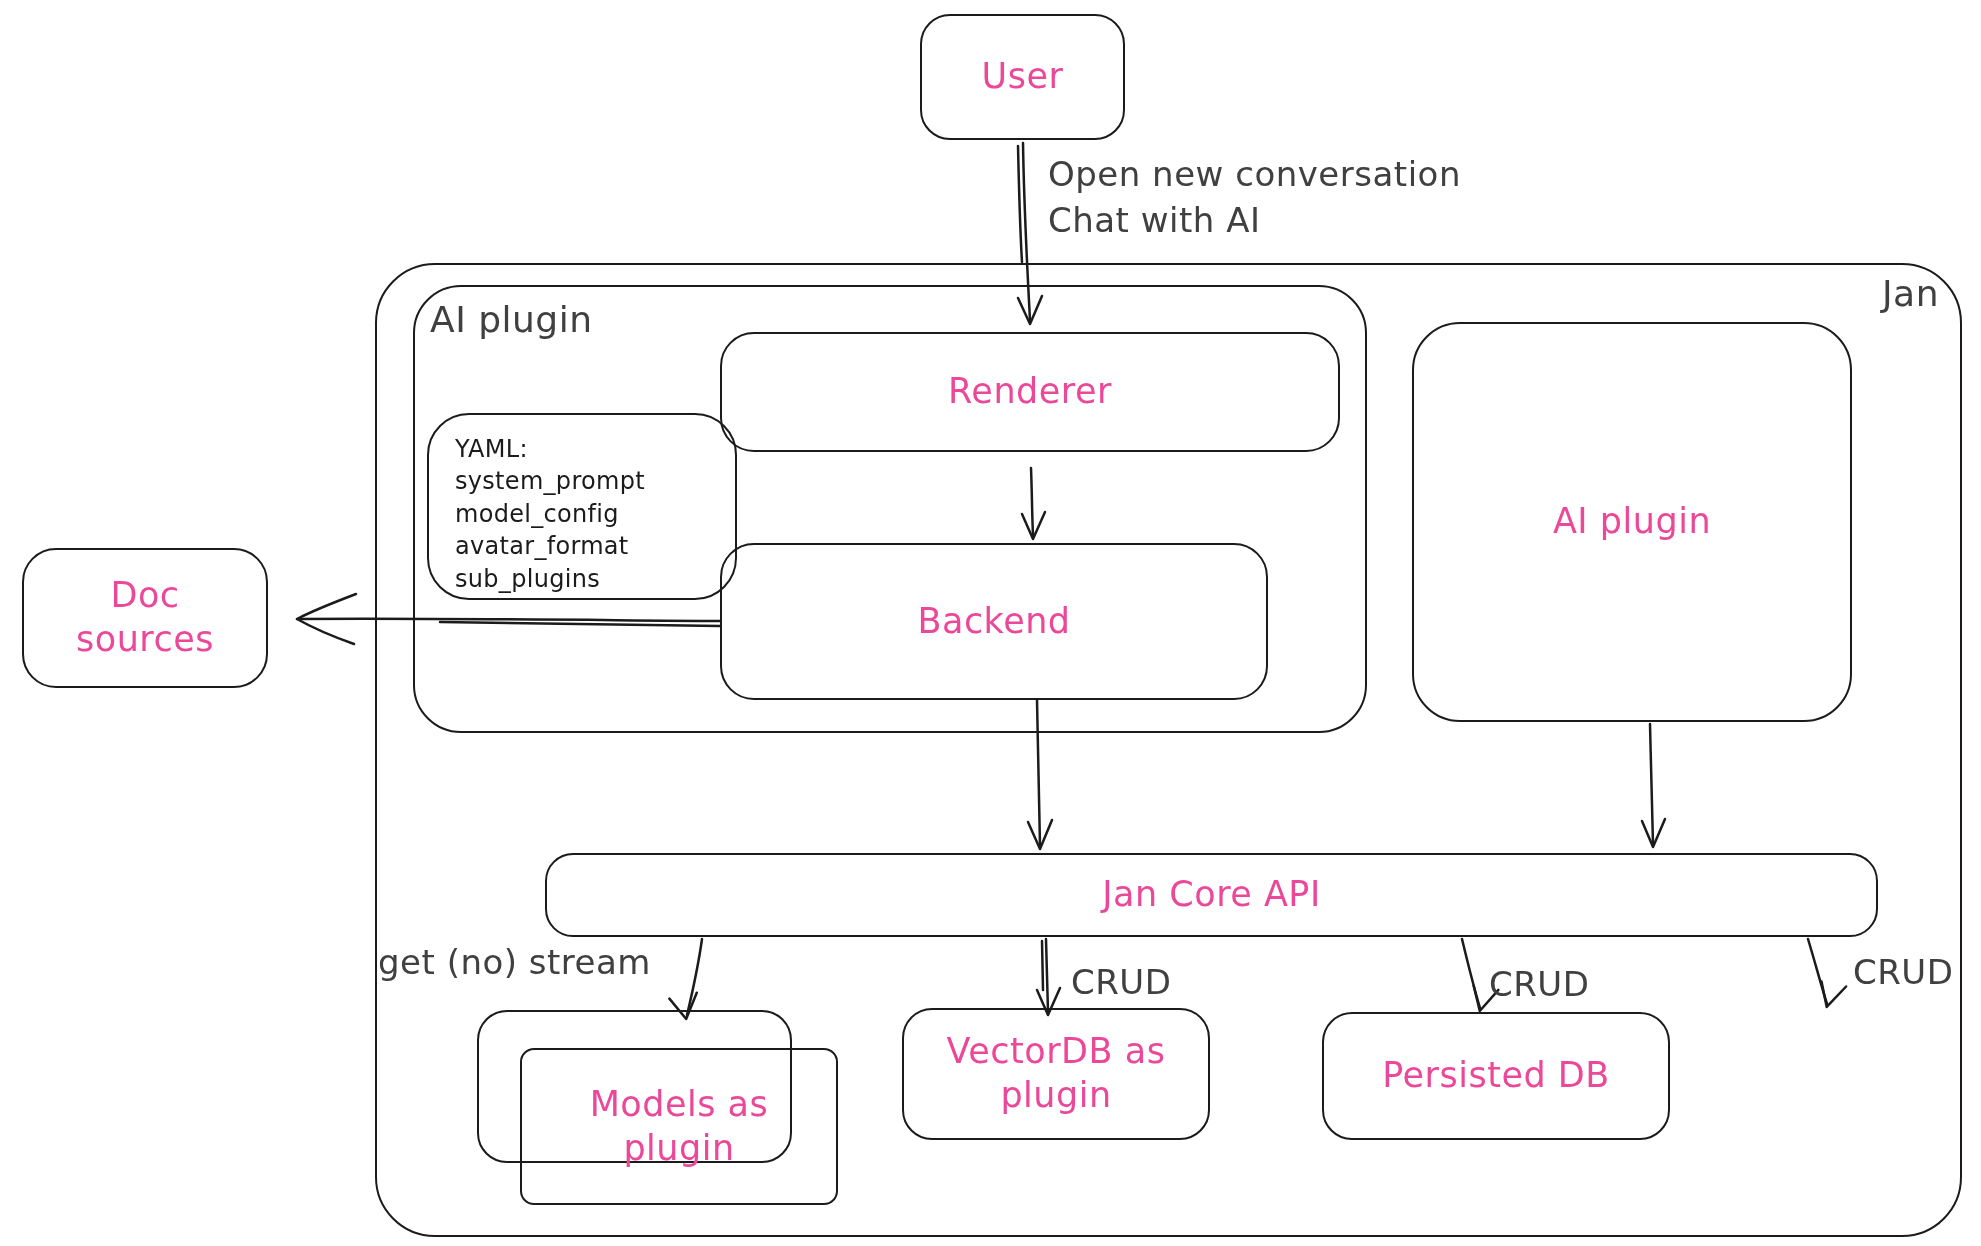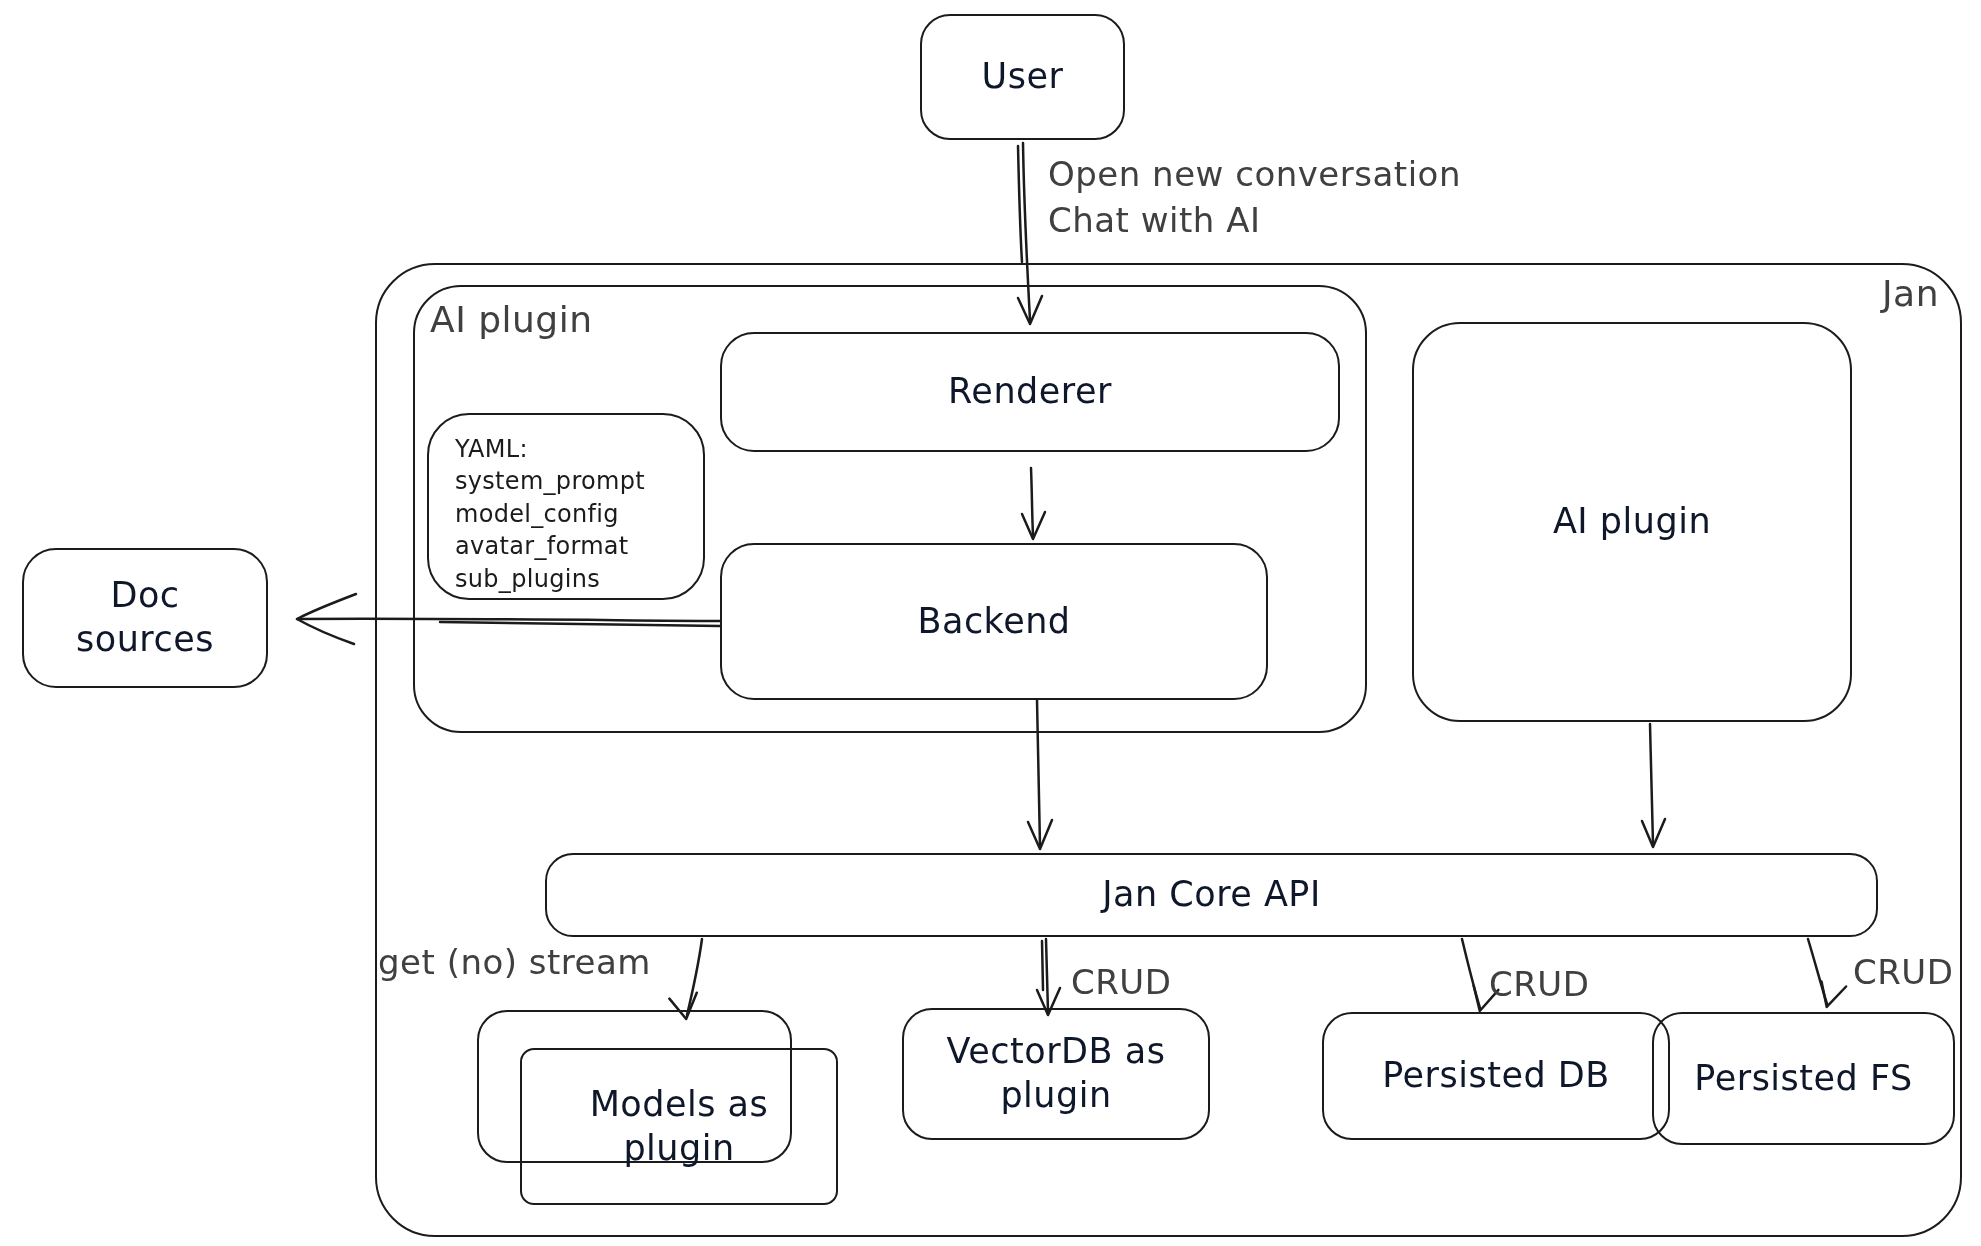"User" .node-label { color: #0f172a -> #ec4899 }
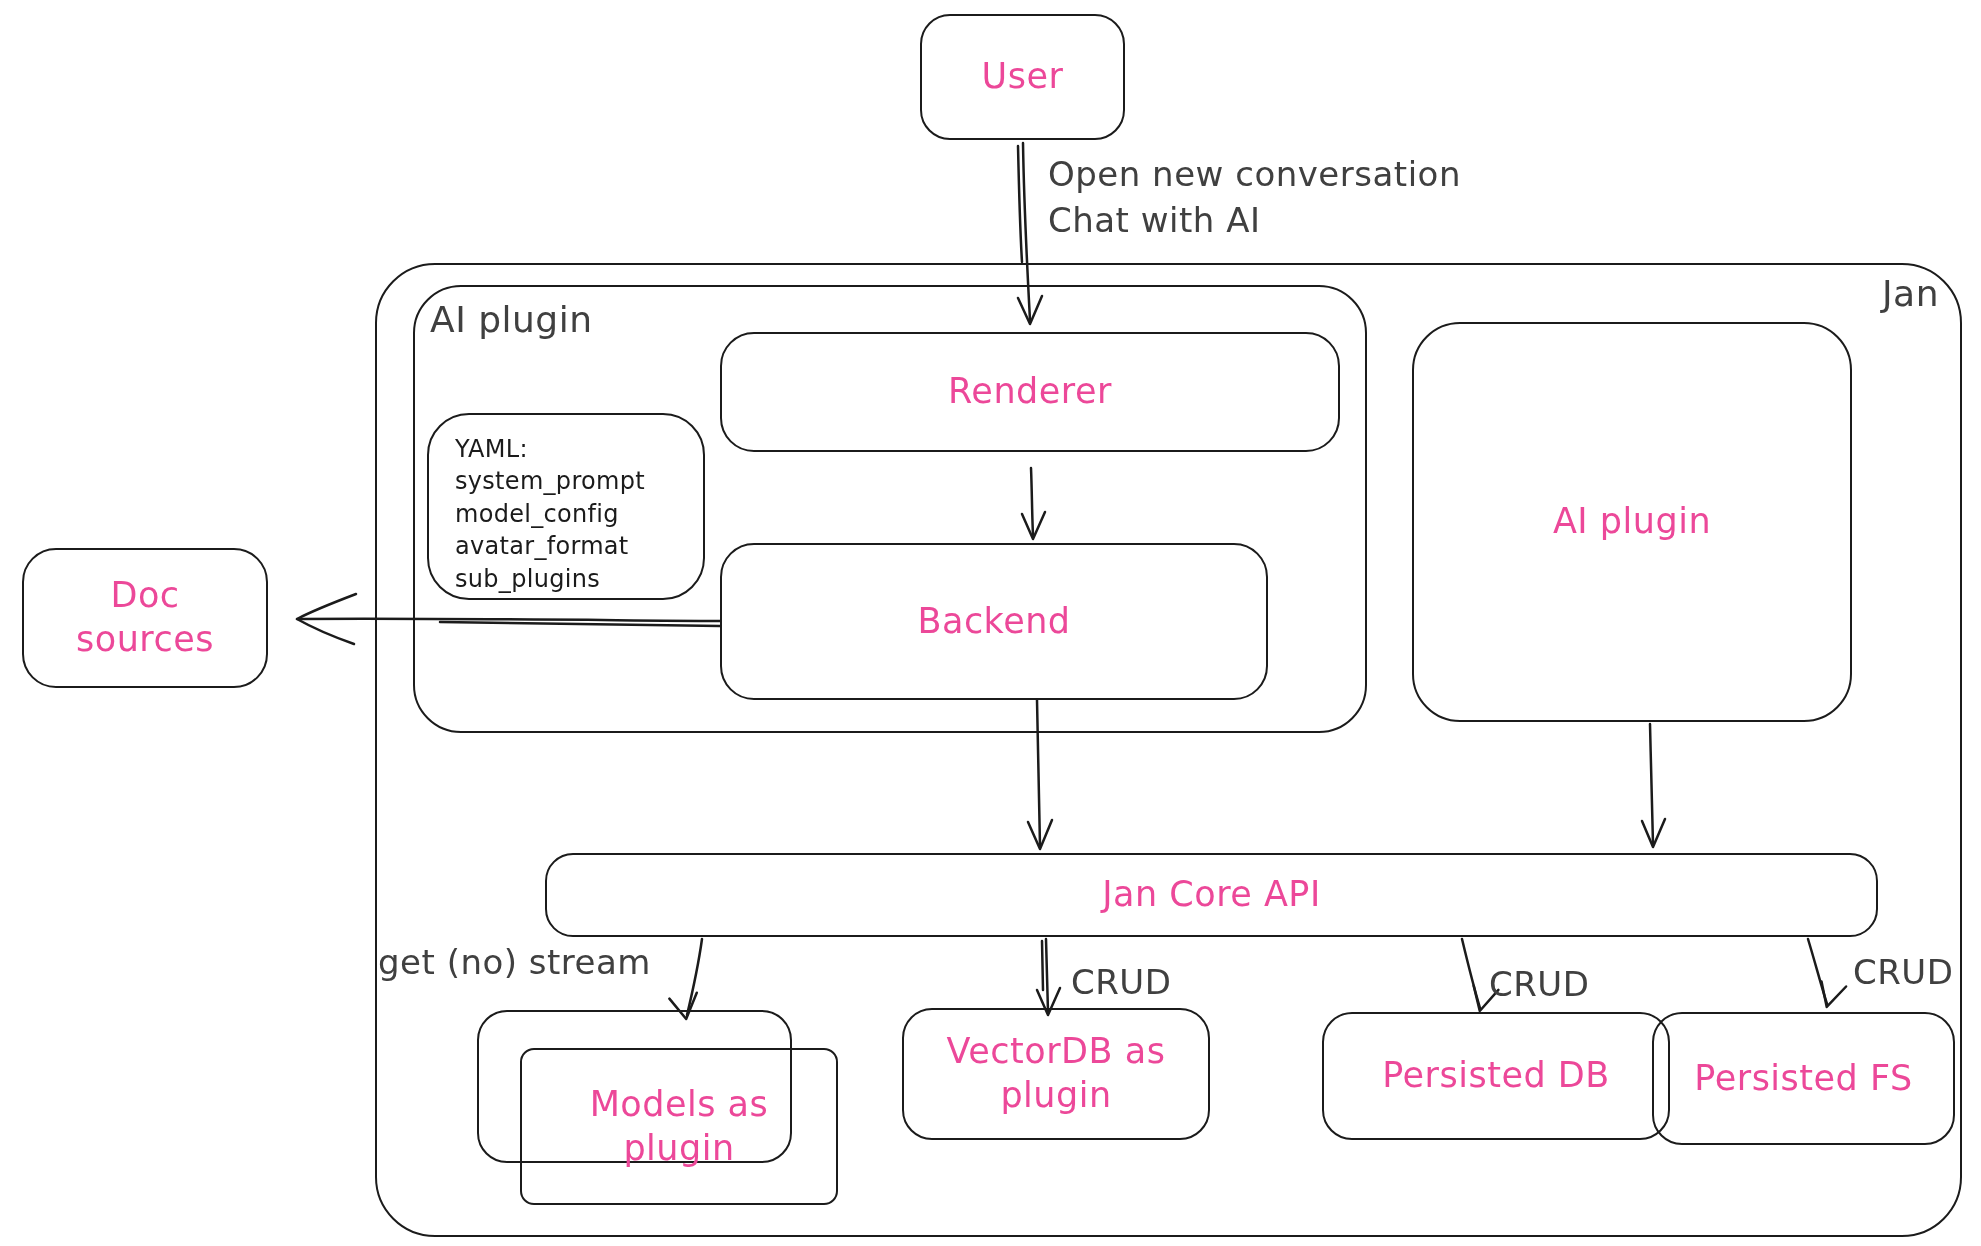"YAML:" #box-yaml { width: 278px -> 310px }
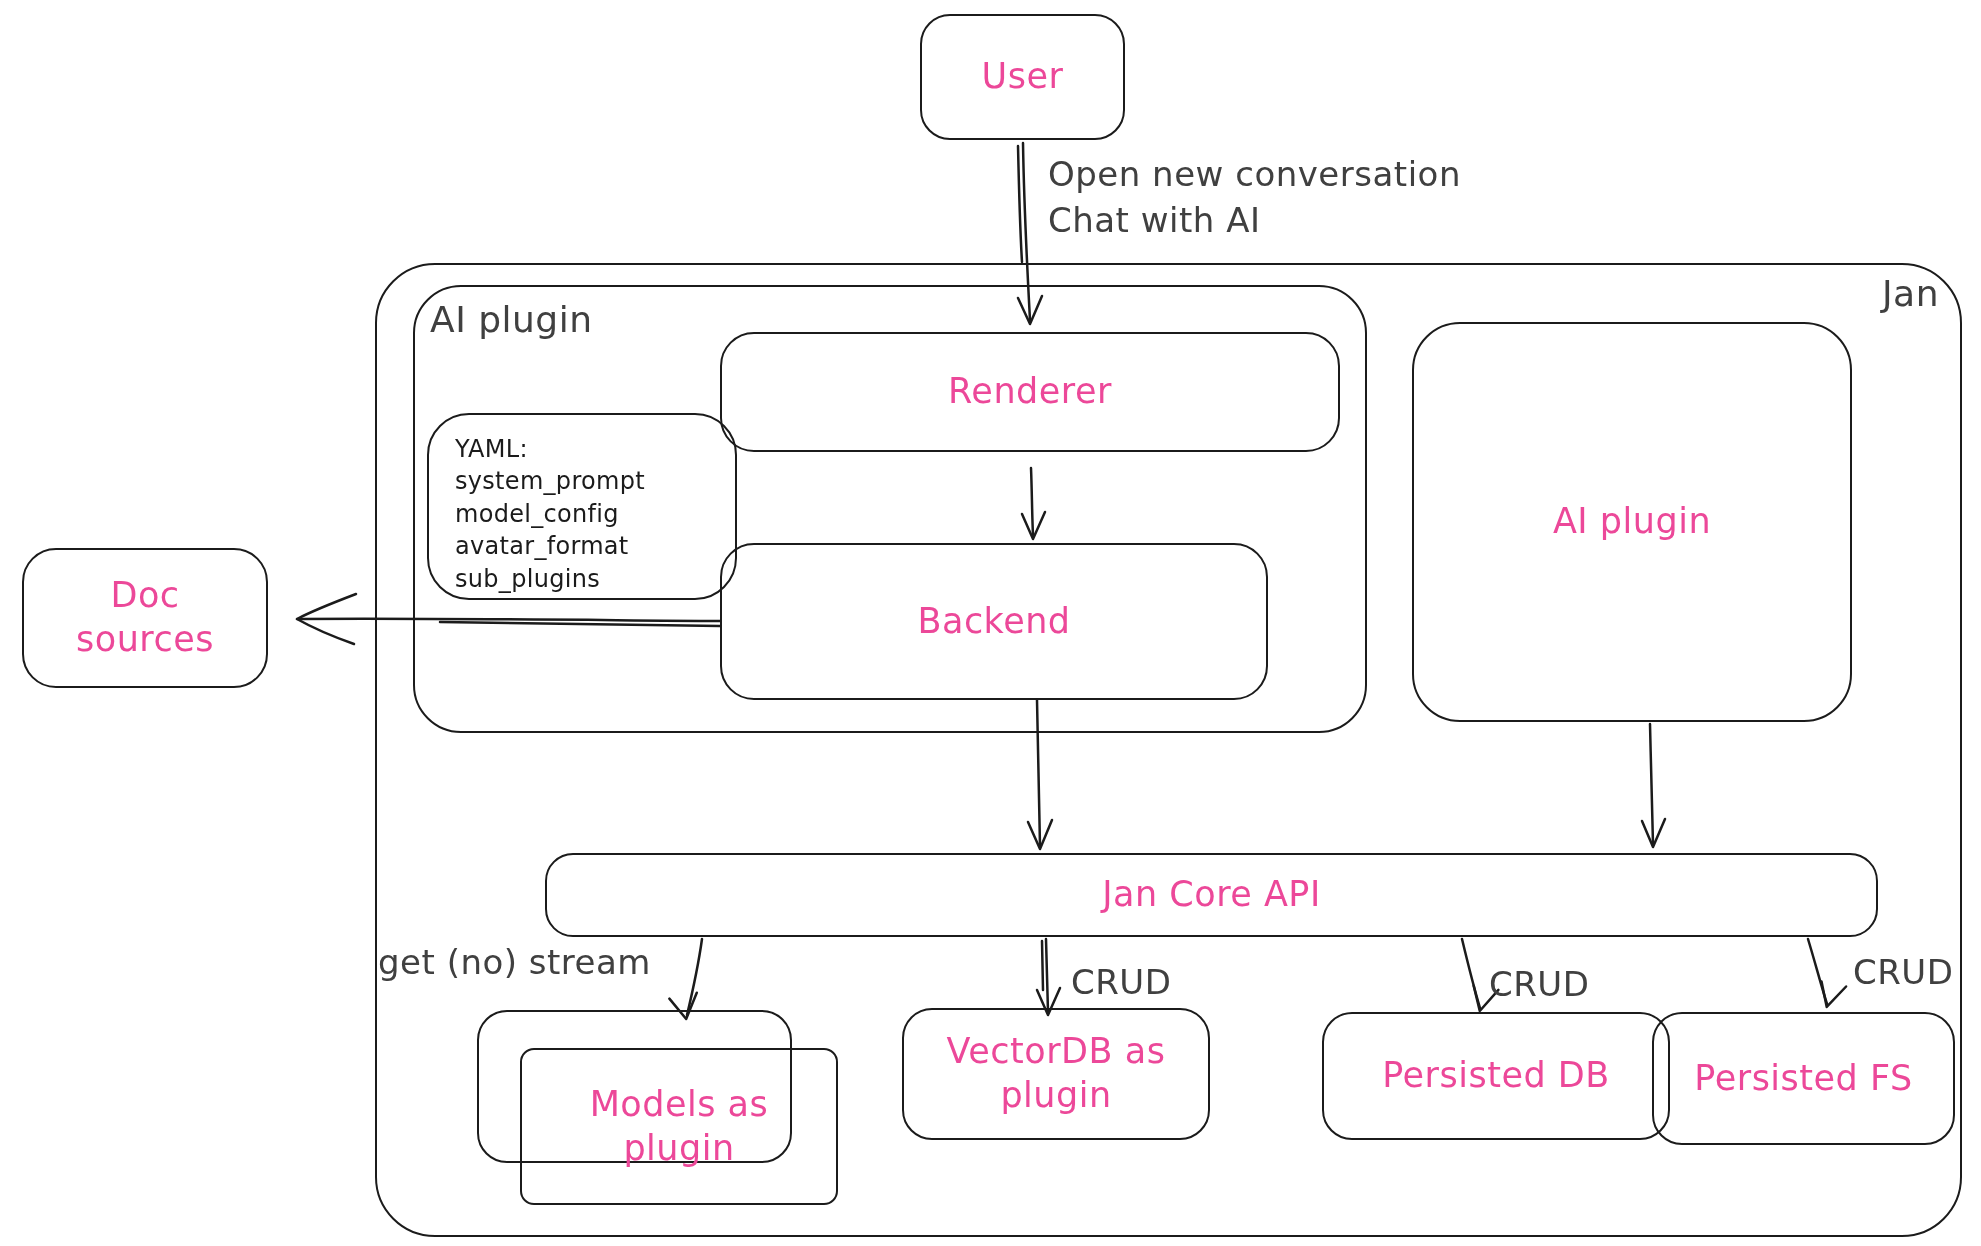"Persisted FS" div.box { html: <div> <span>Persisted FS</span> </div> -> none }
